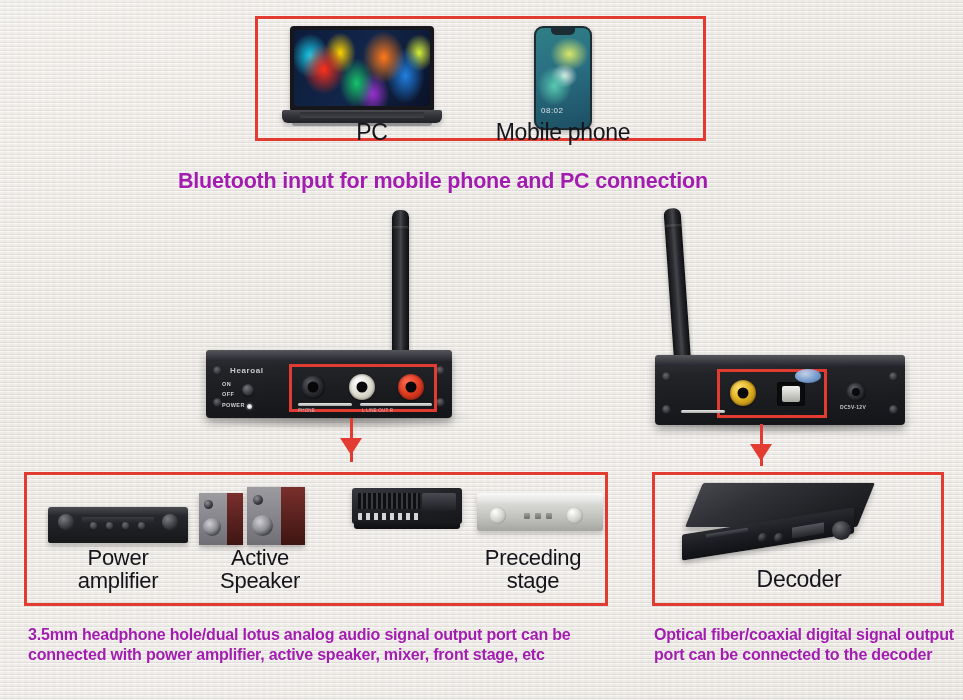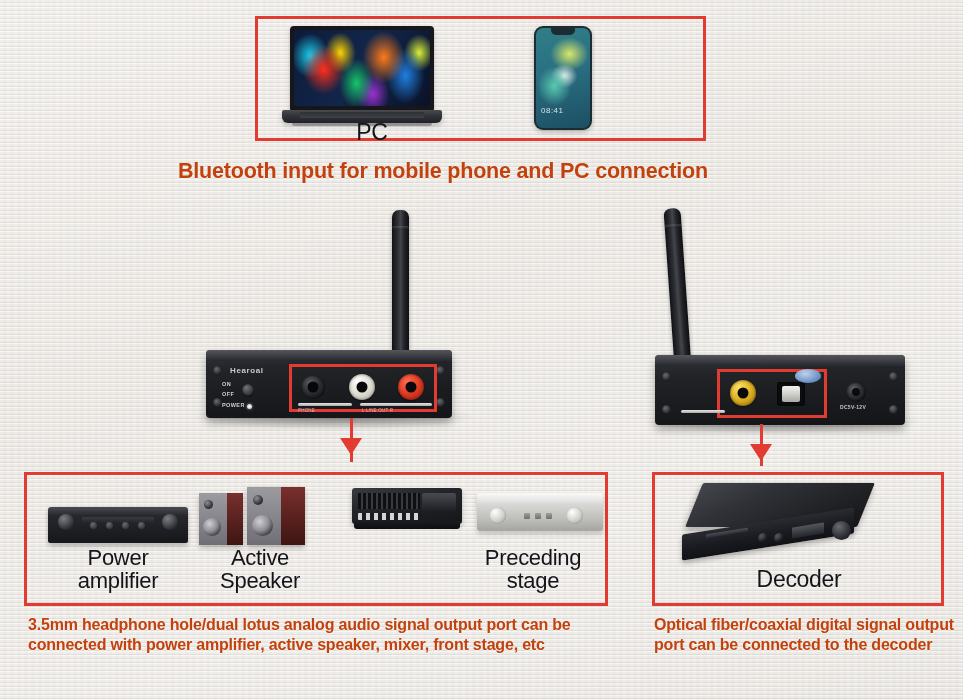"08:41" div.ph-time { text: 08:41 -> 08:02 }
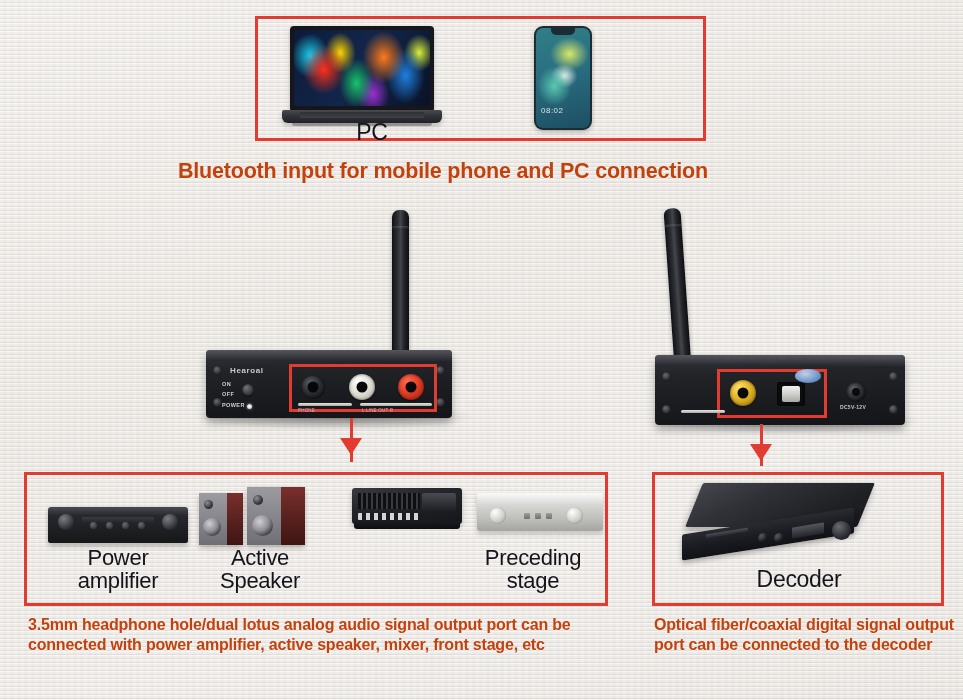"Mobile phone" div.lbl { html: none -> <div>Mobile phone</div> }
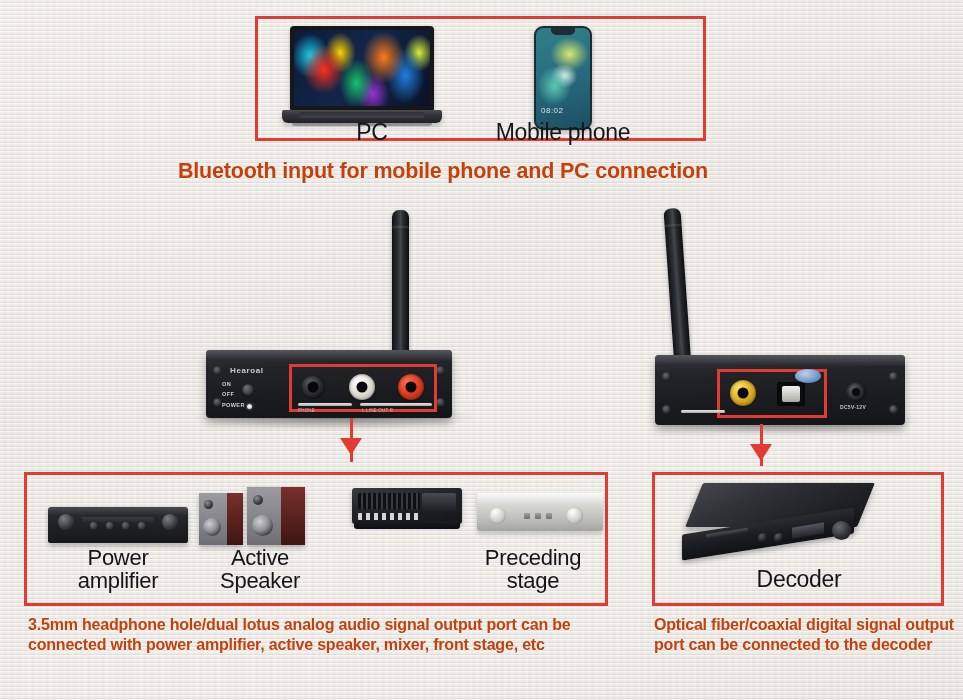"Bluetooth input for mobile phone" .cap { color: #c2410c -> #a21caf; margin-top: none -> 10px }
